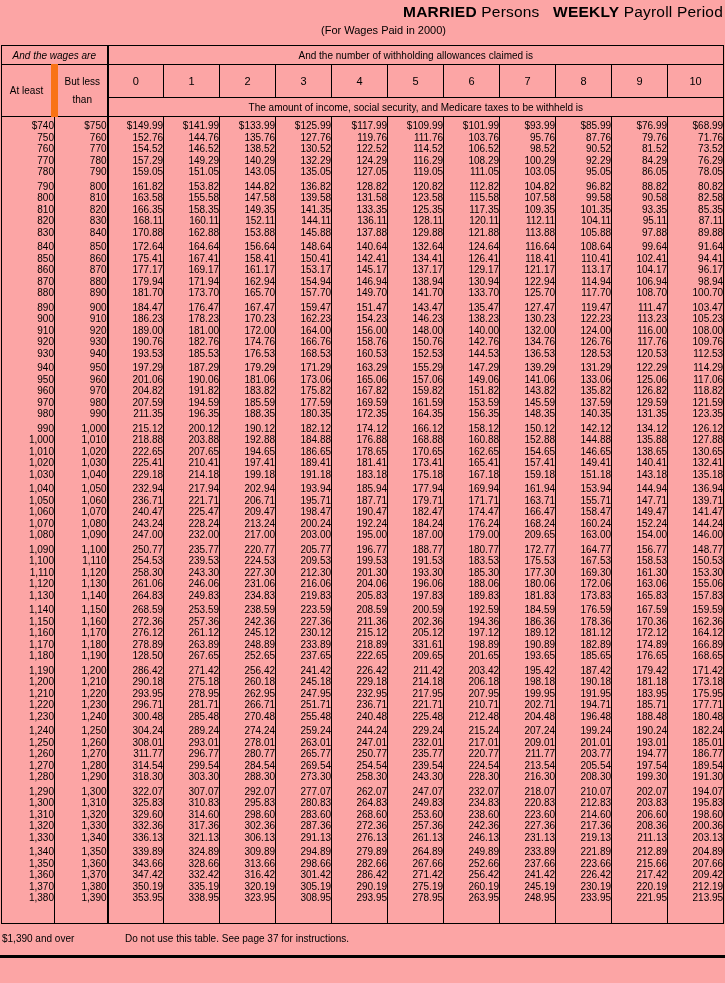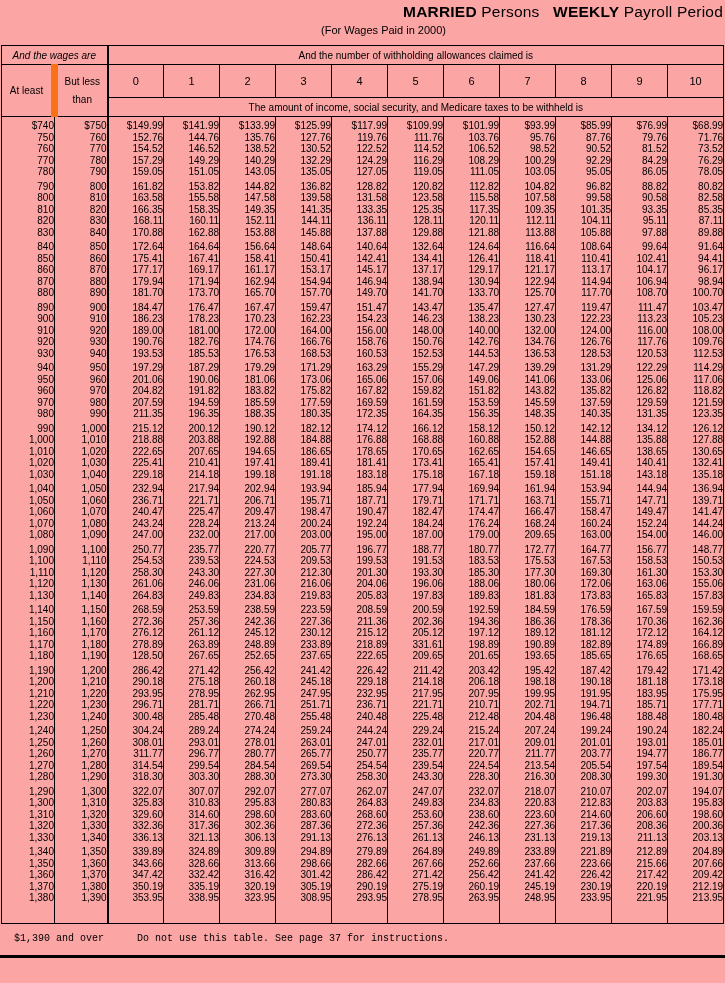"$1,390 and over" .footer-line { font-family: Liberation Mono, monospace -> none; left: 12px -> 0 }
